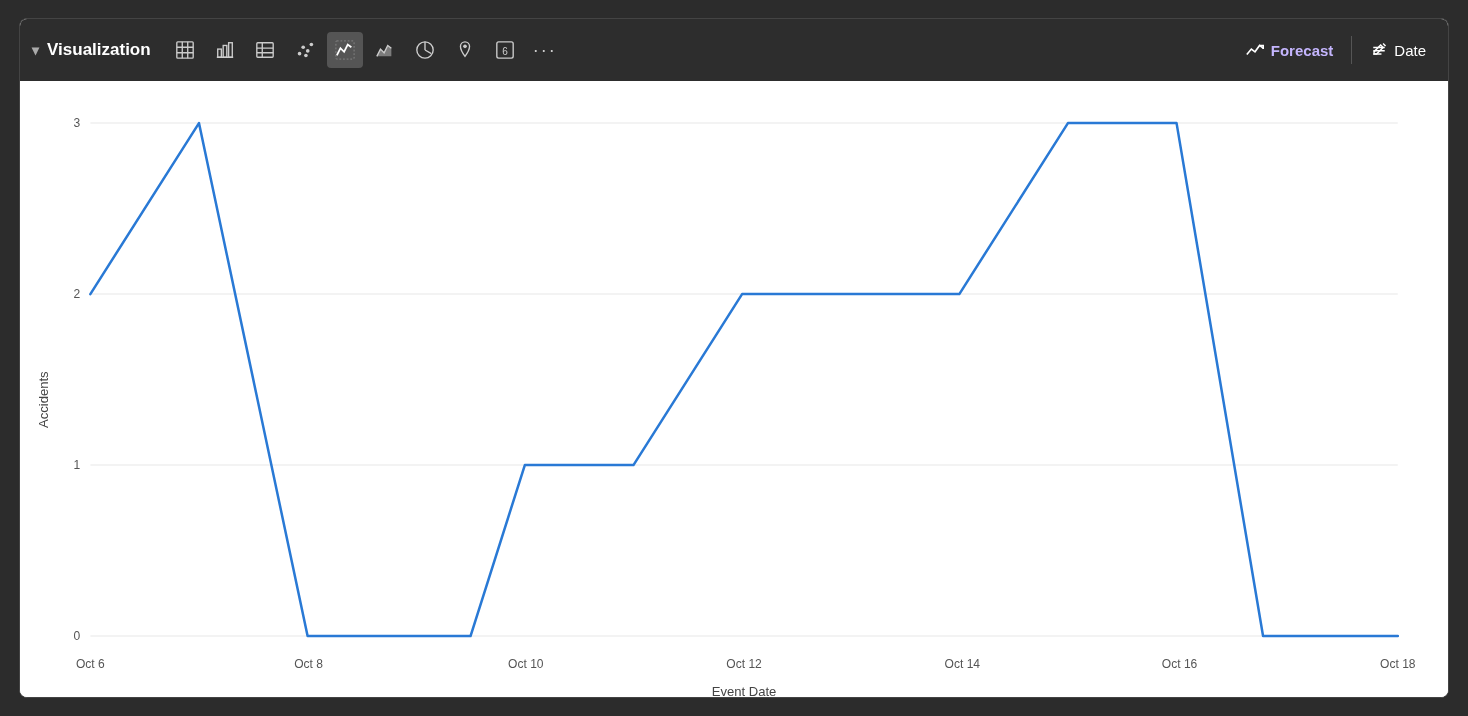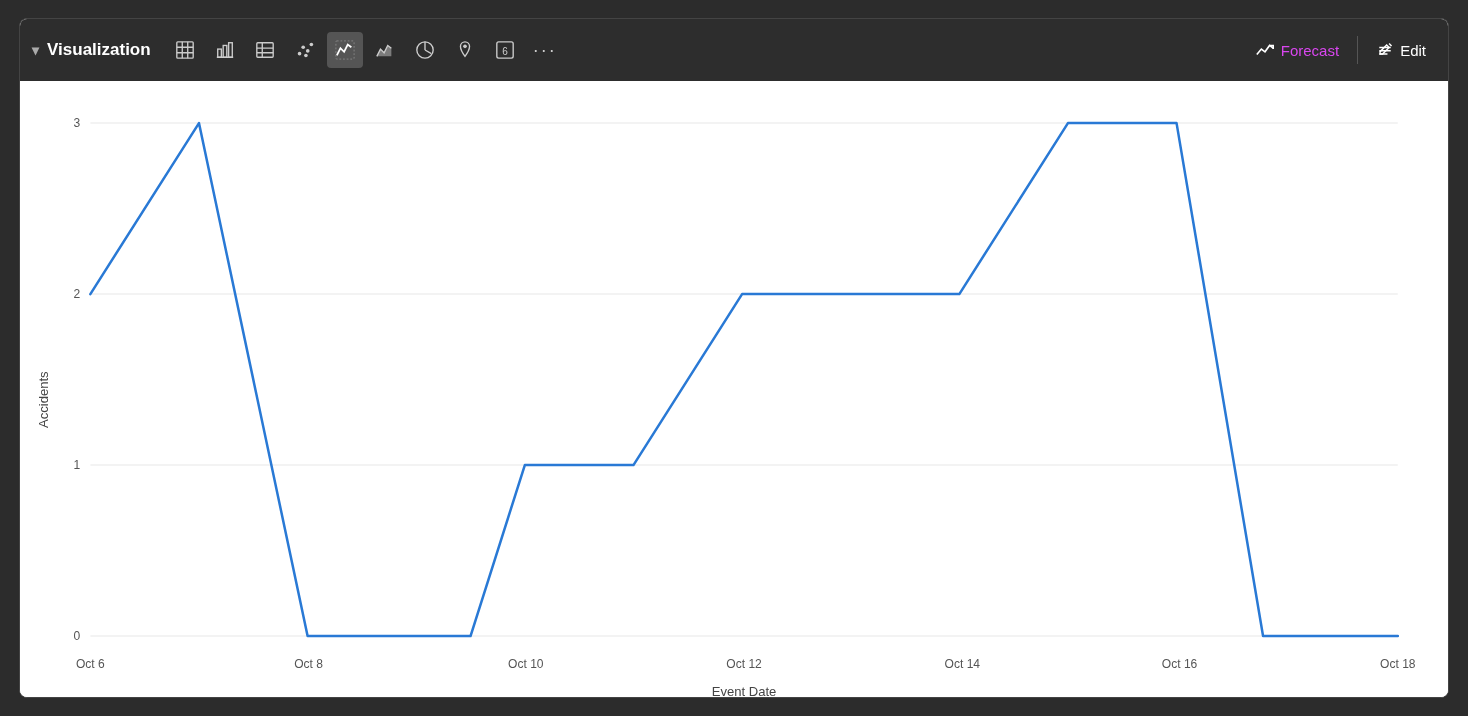"Forecast" .forecast-btn { color: #d946ef -> #c4b5fd; font-weight: 400 -> 700 }
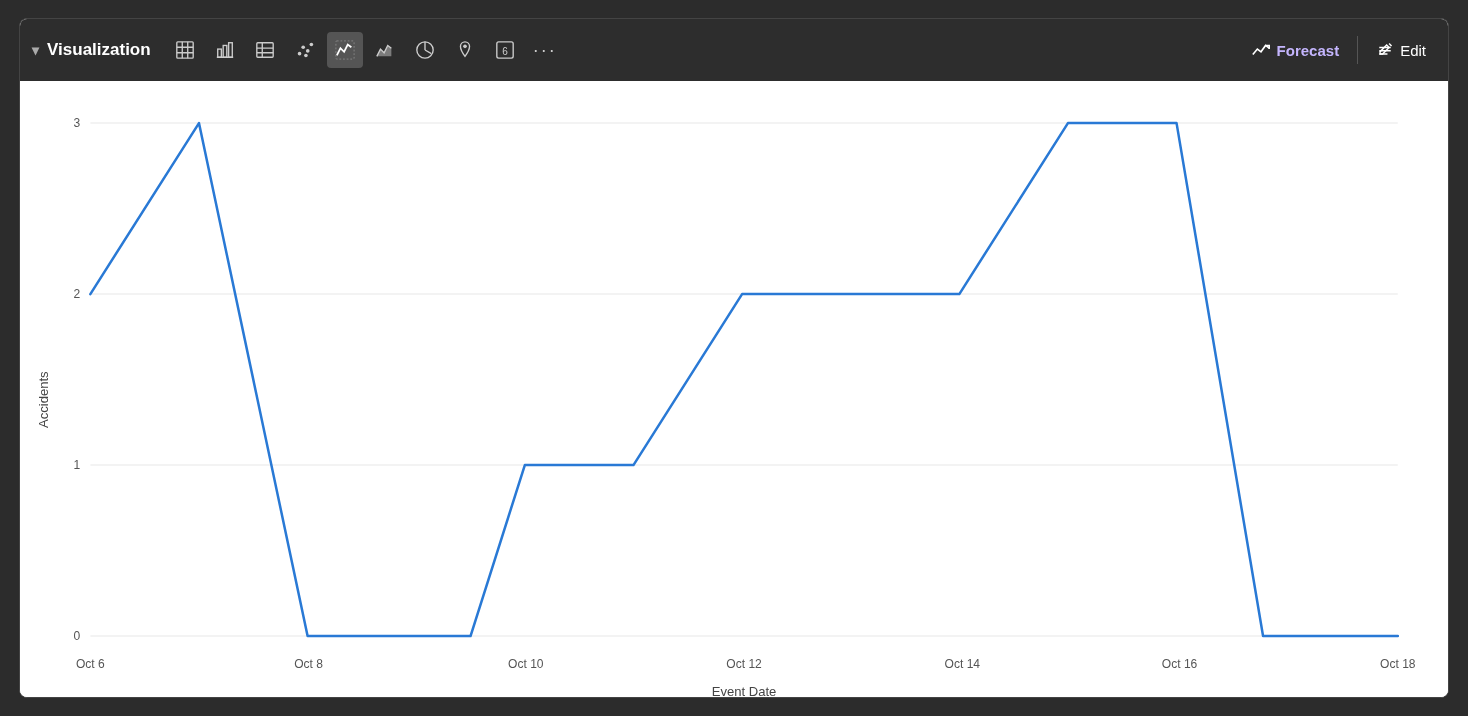"Edit" span { text: Edit -> Date }
